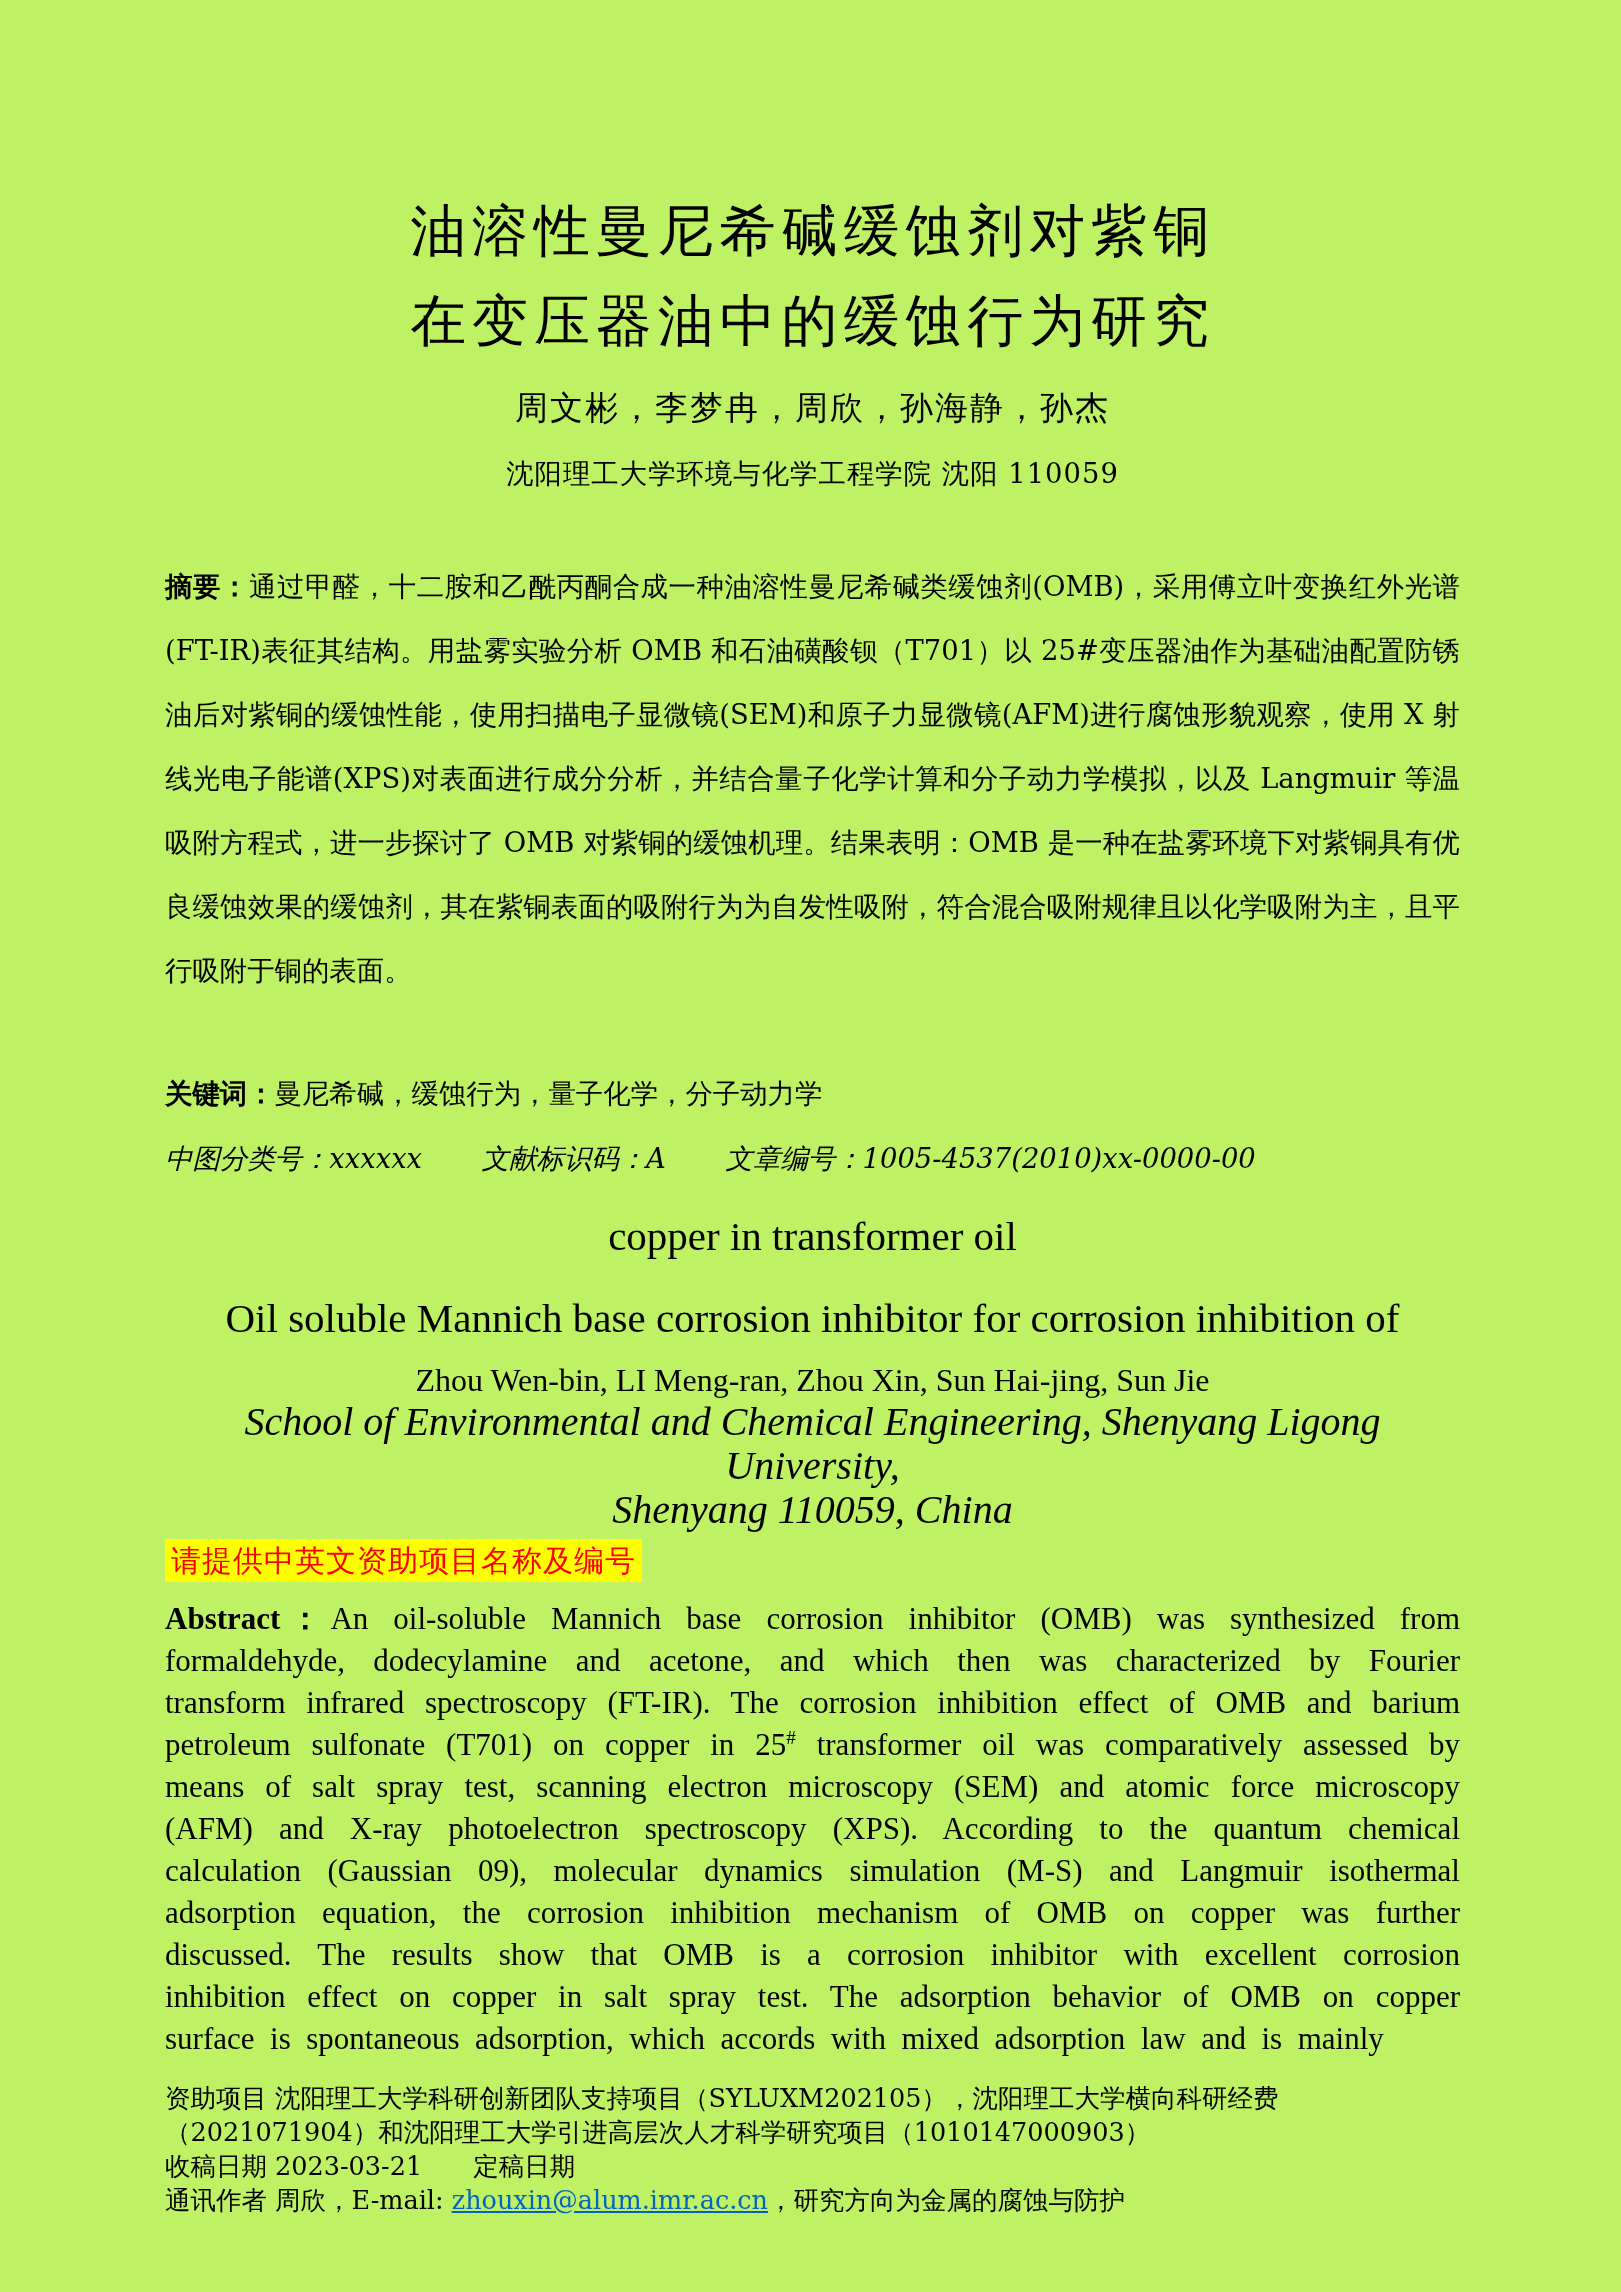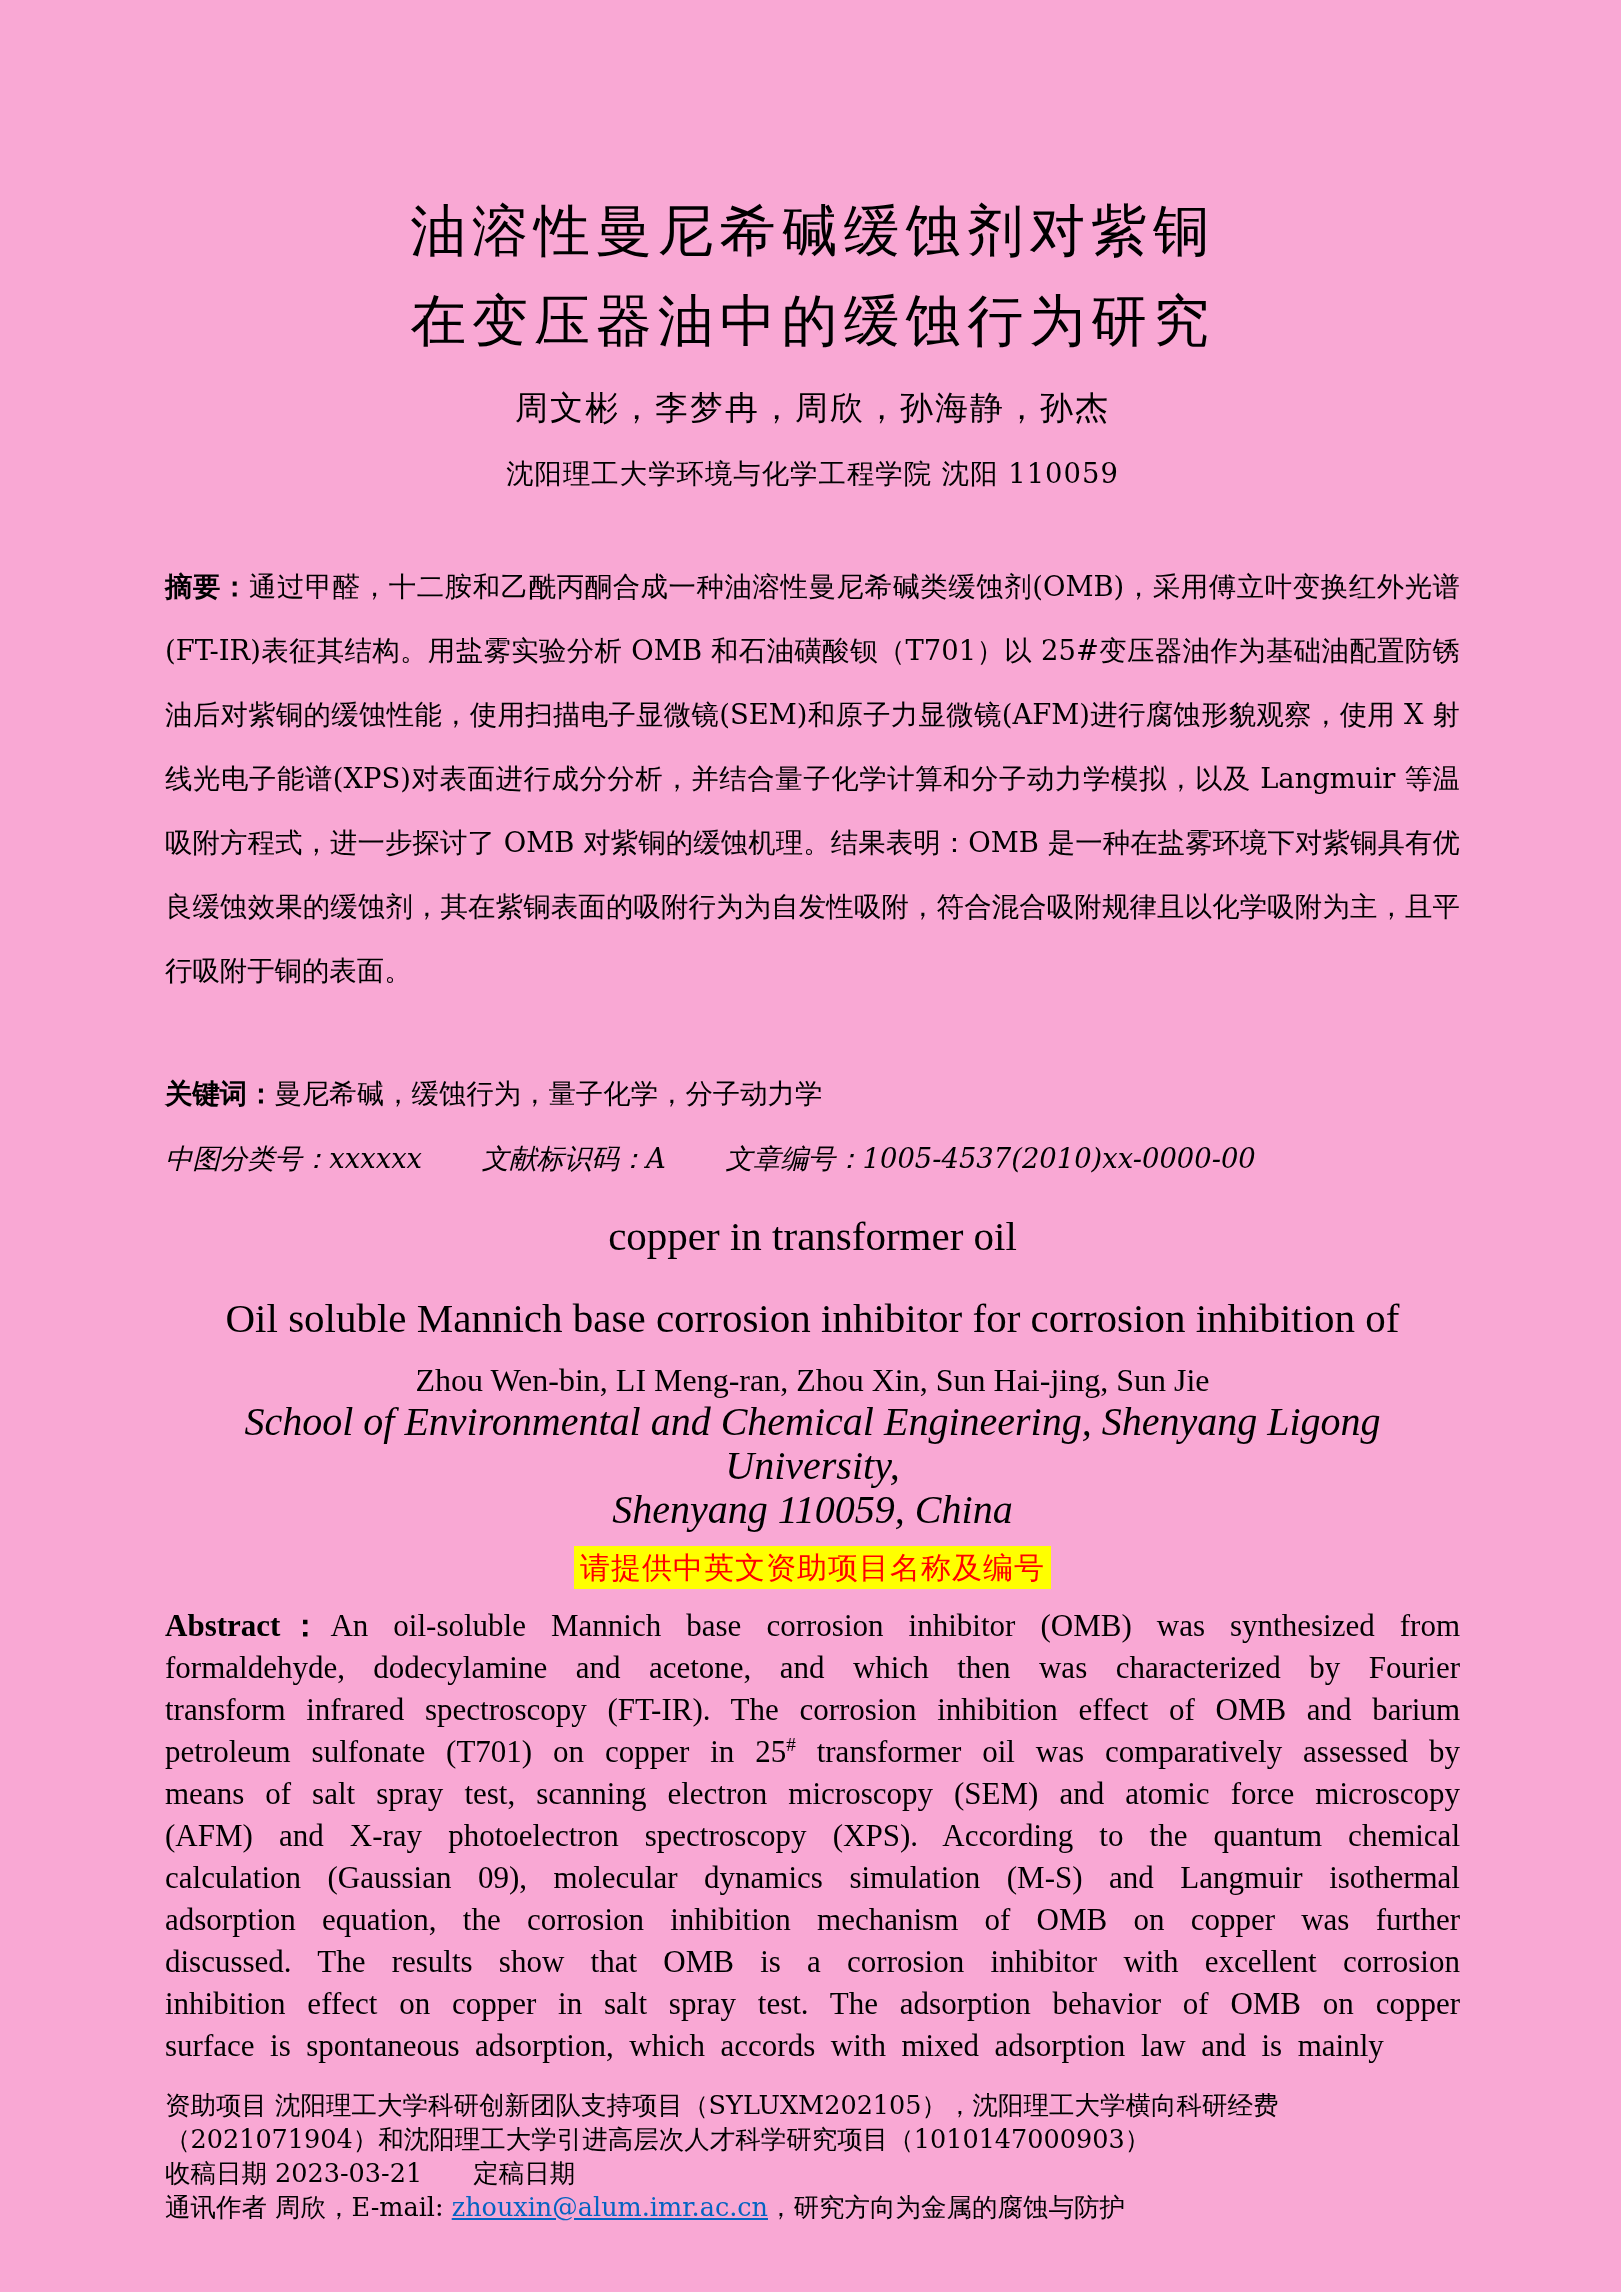"油溶性曼尼希碱缓蚀剂对紫铜" .page { background: #f9a8d4 -> #bef264 }
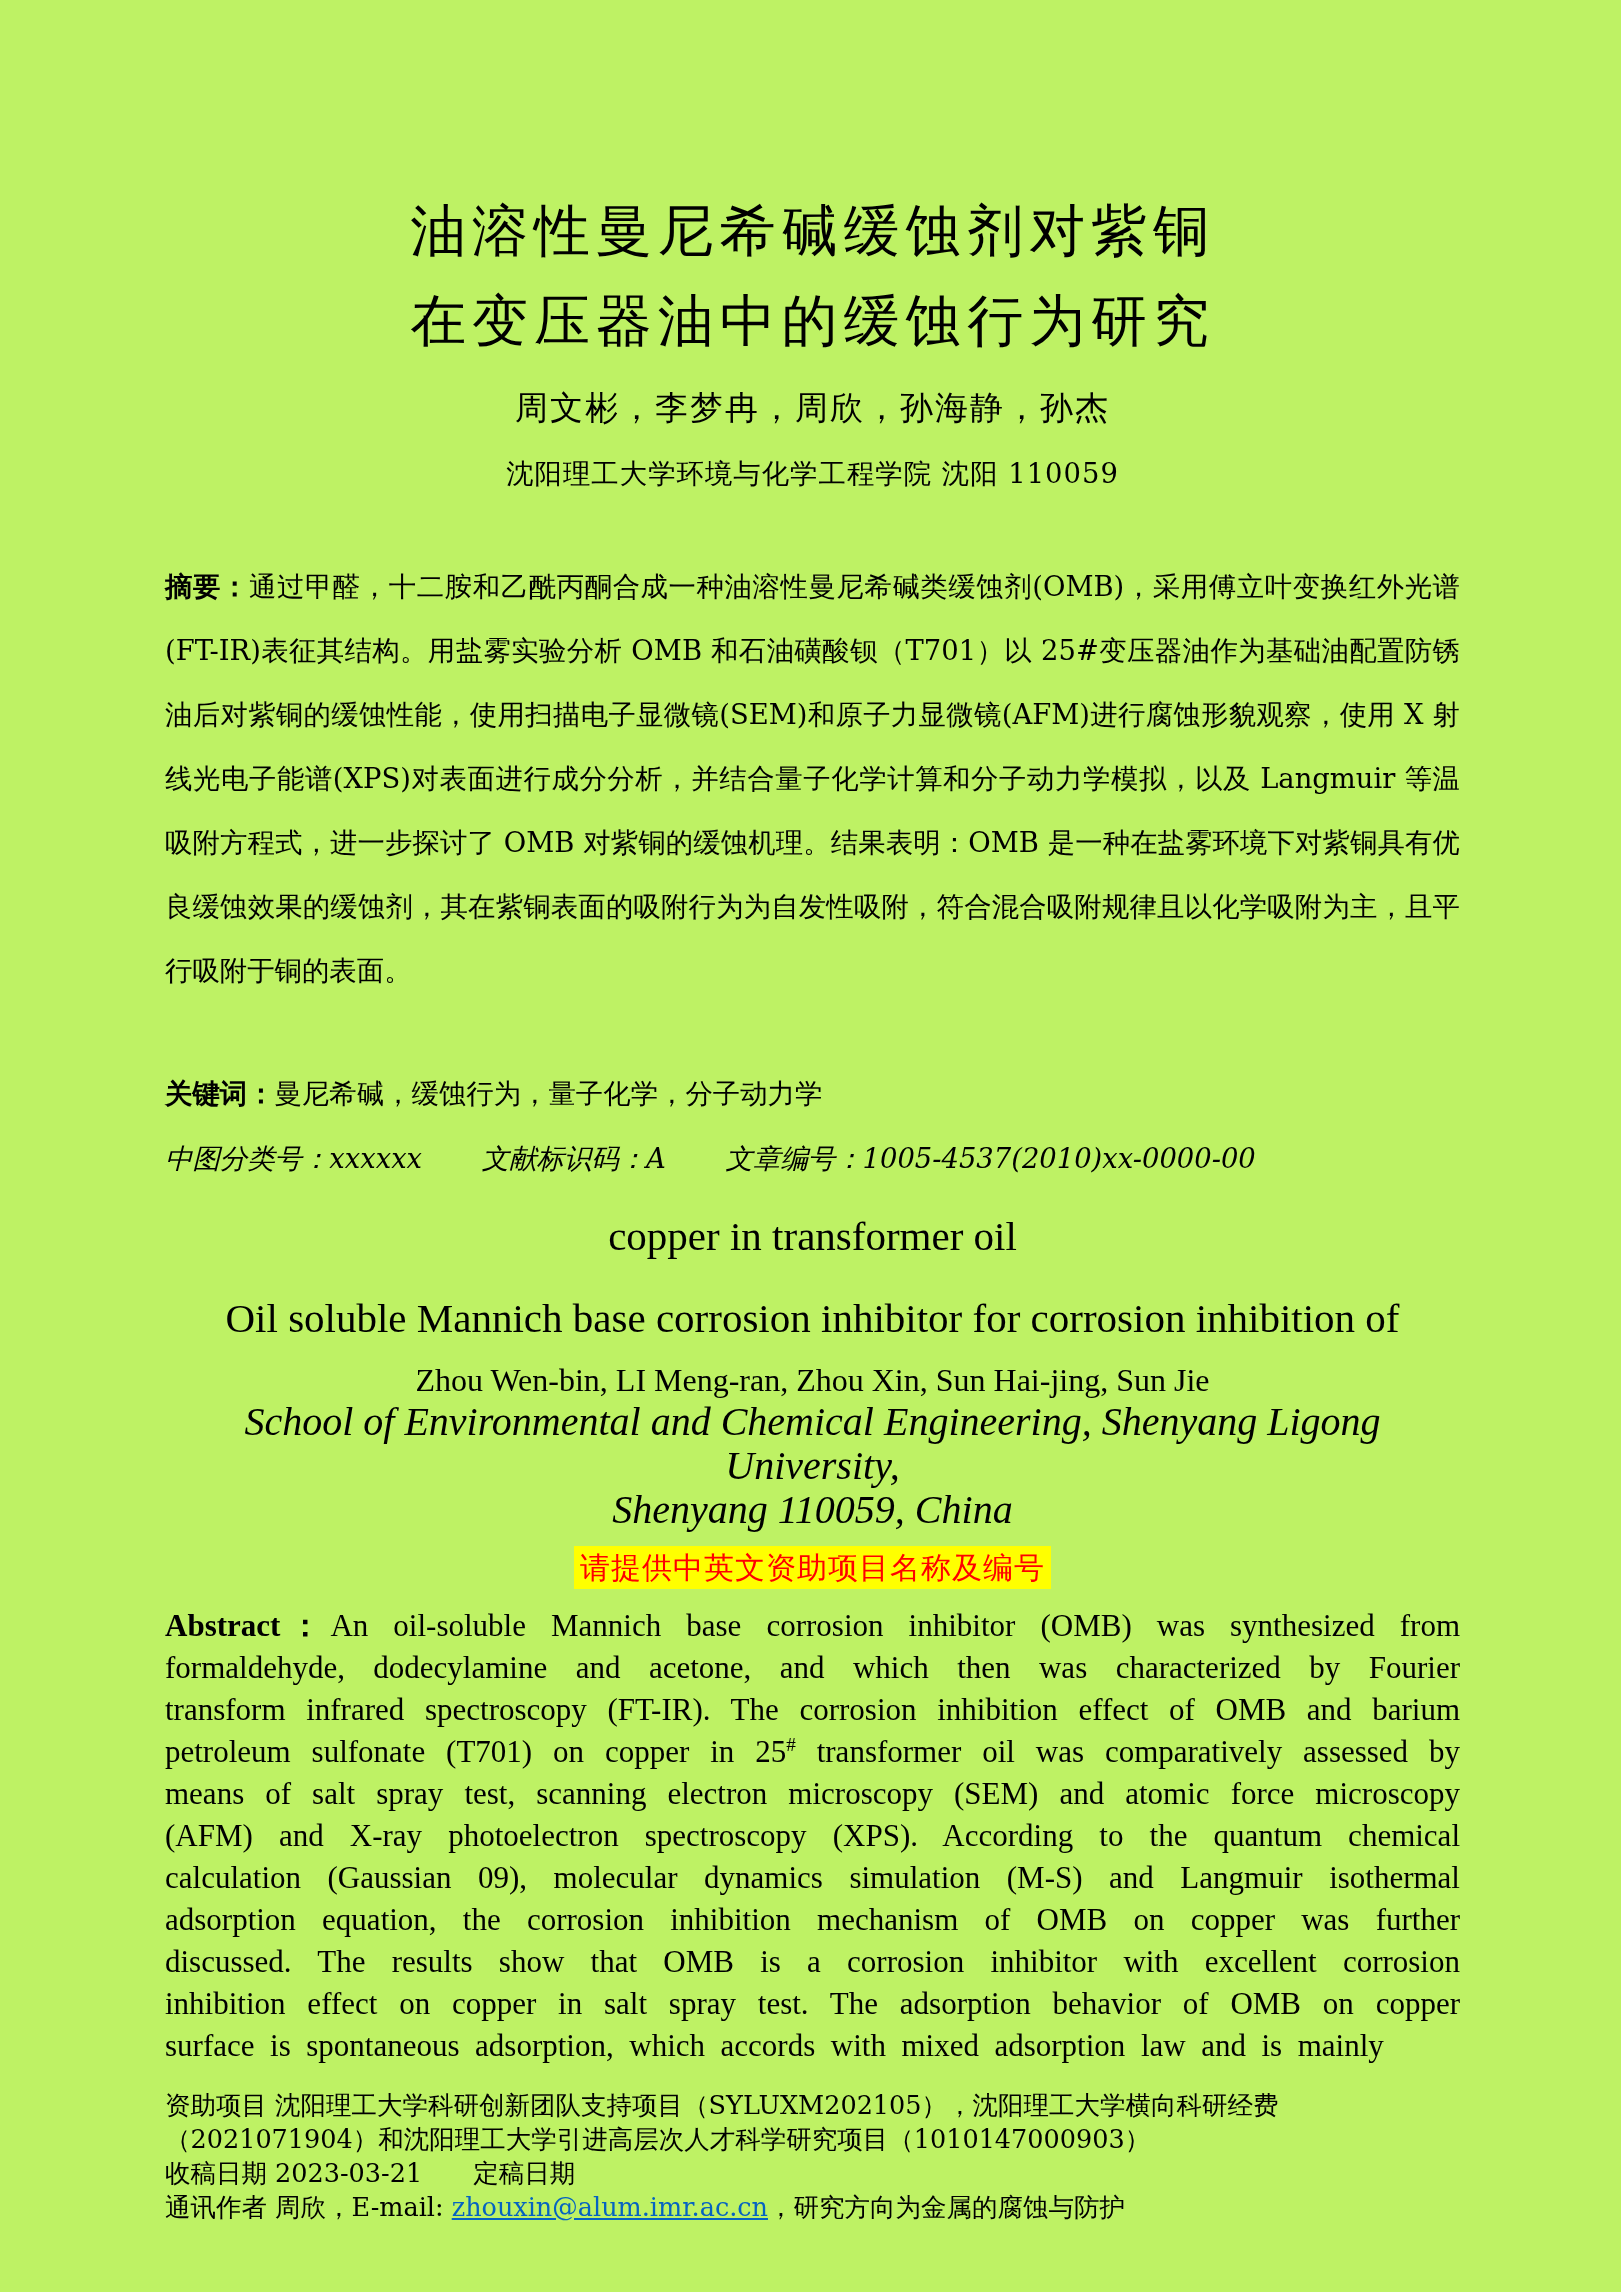"请提供中英文资助项目名称及编号" .note-row { margin-top: 14px -> 7px; text-align: center -> none }
